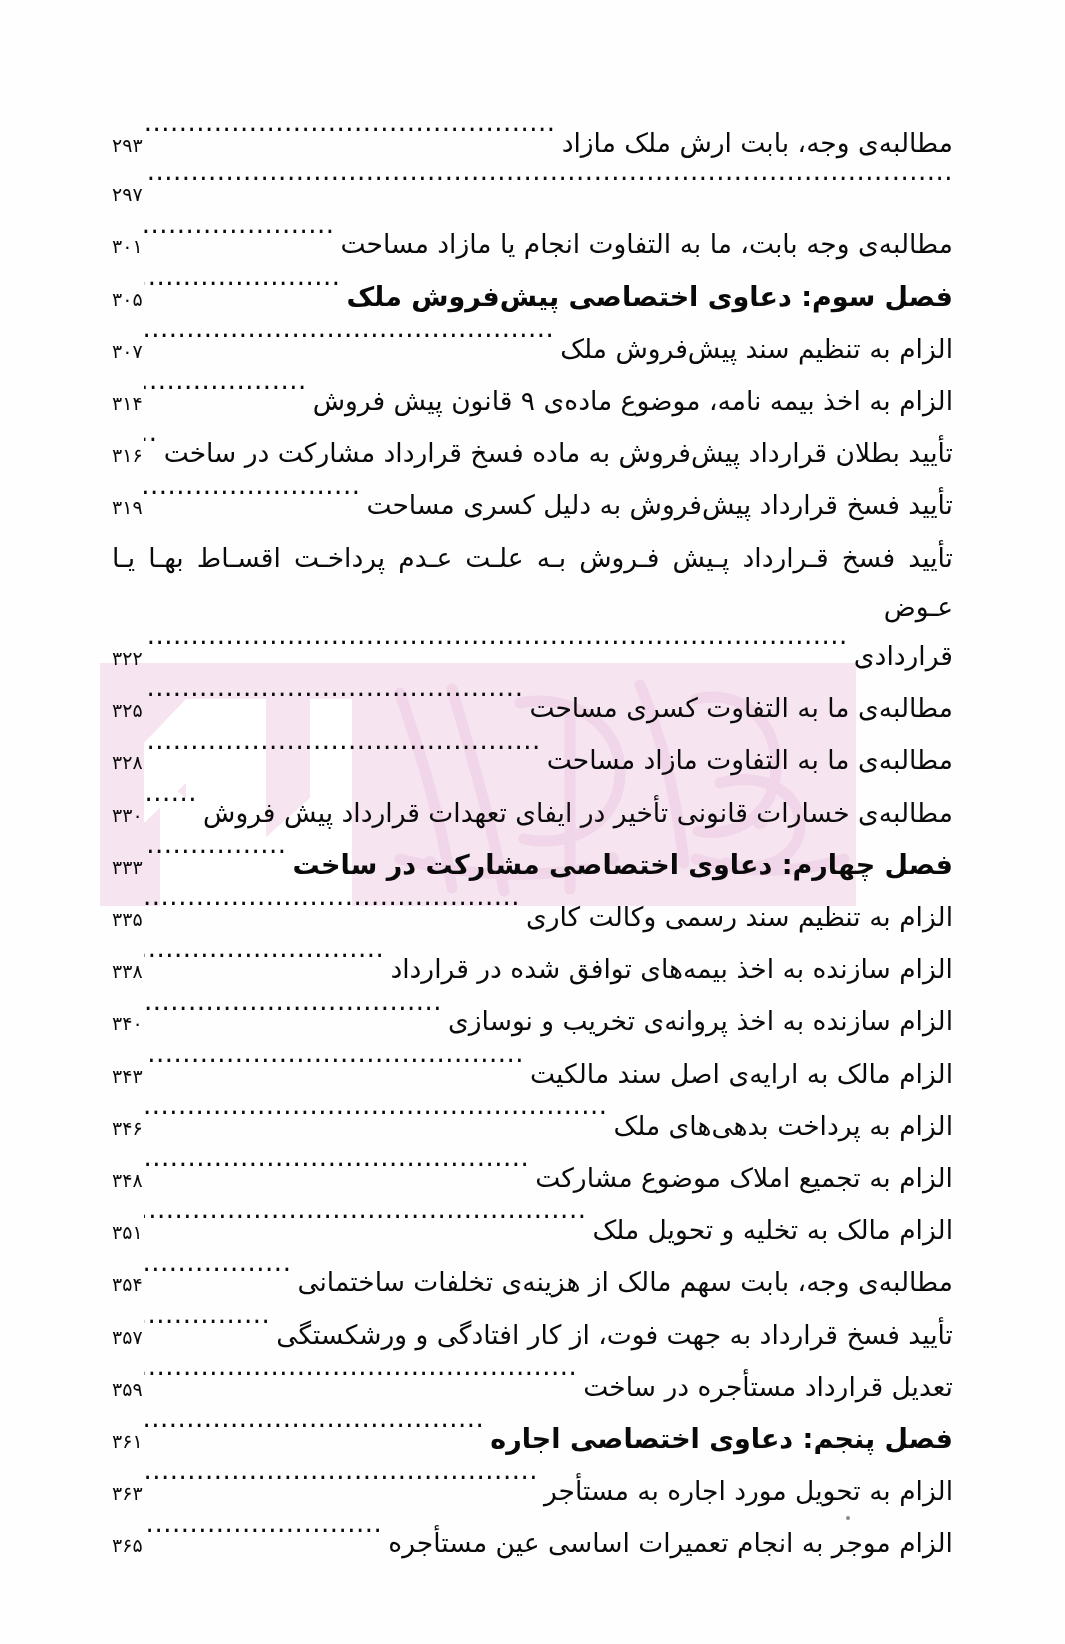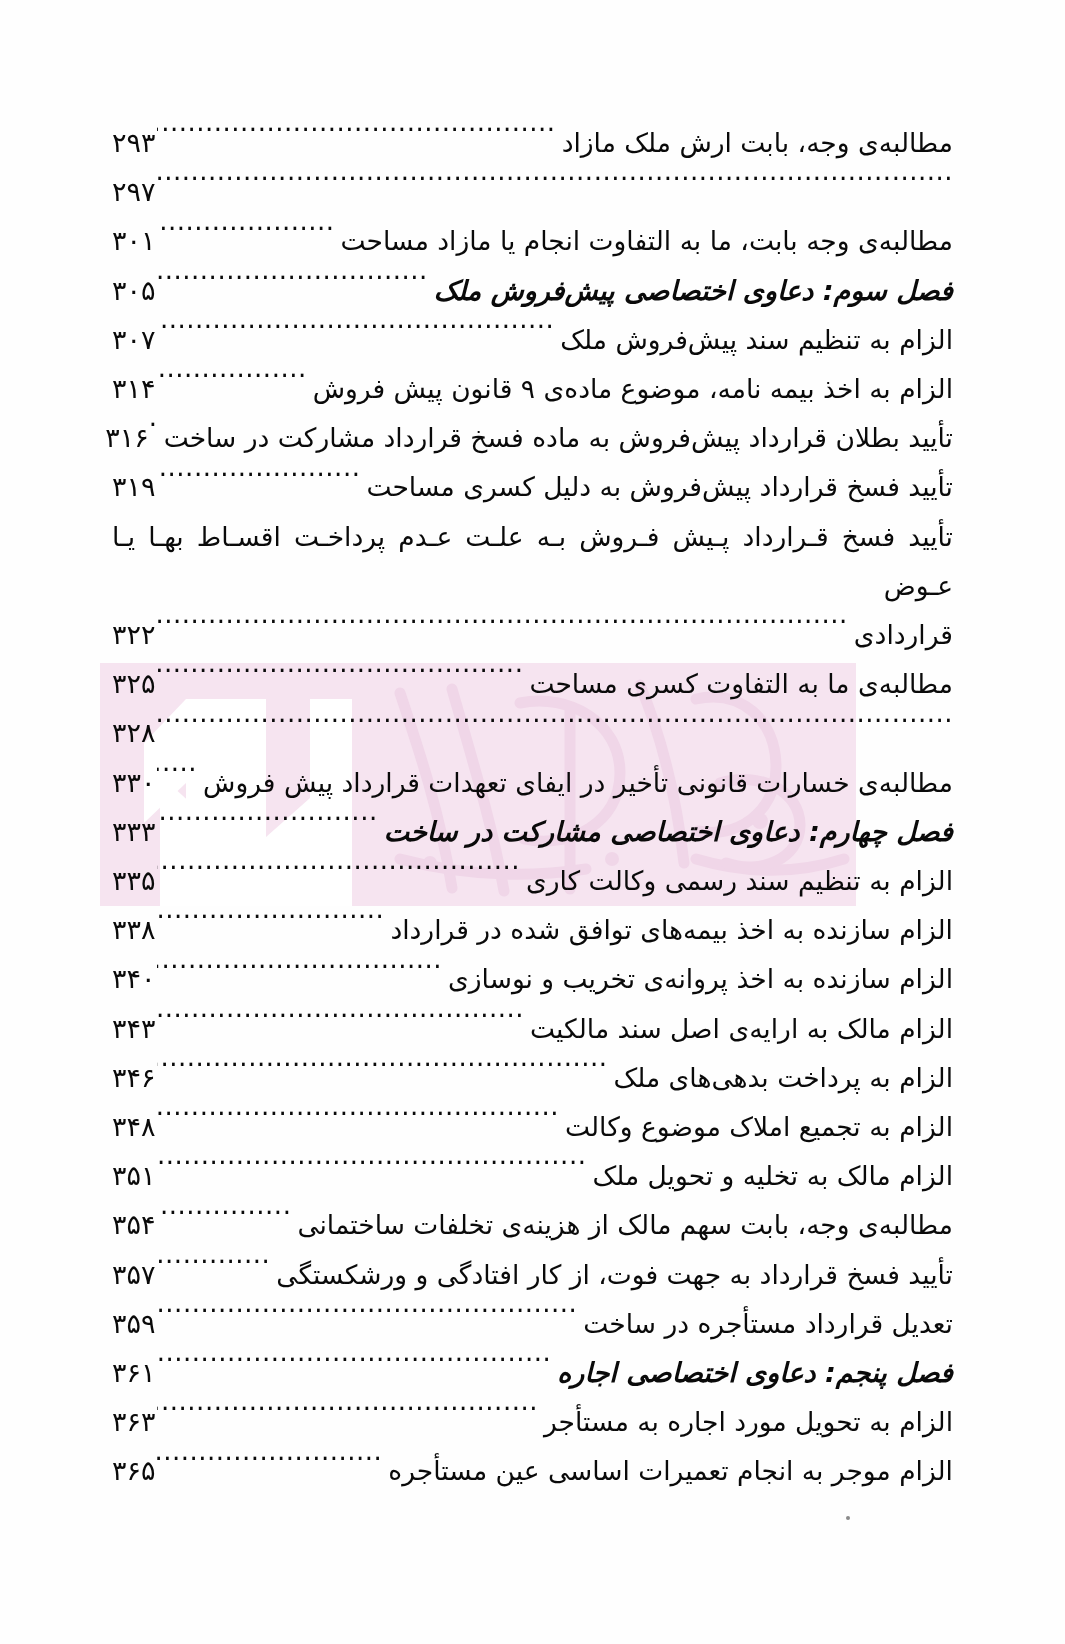"۲۹۳" .toc-page { font-size: 27px -> 19px }
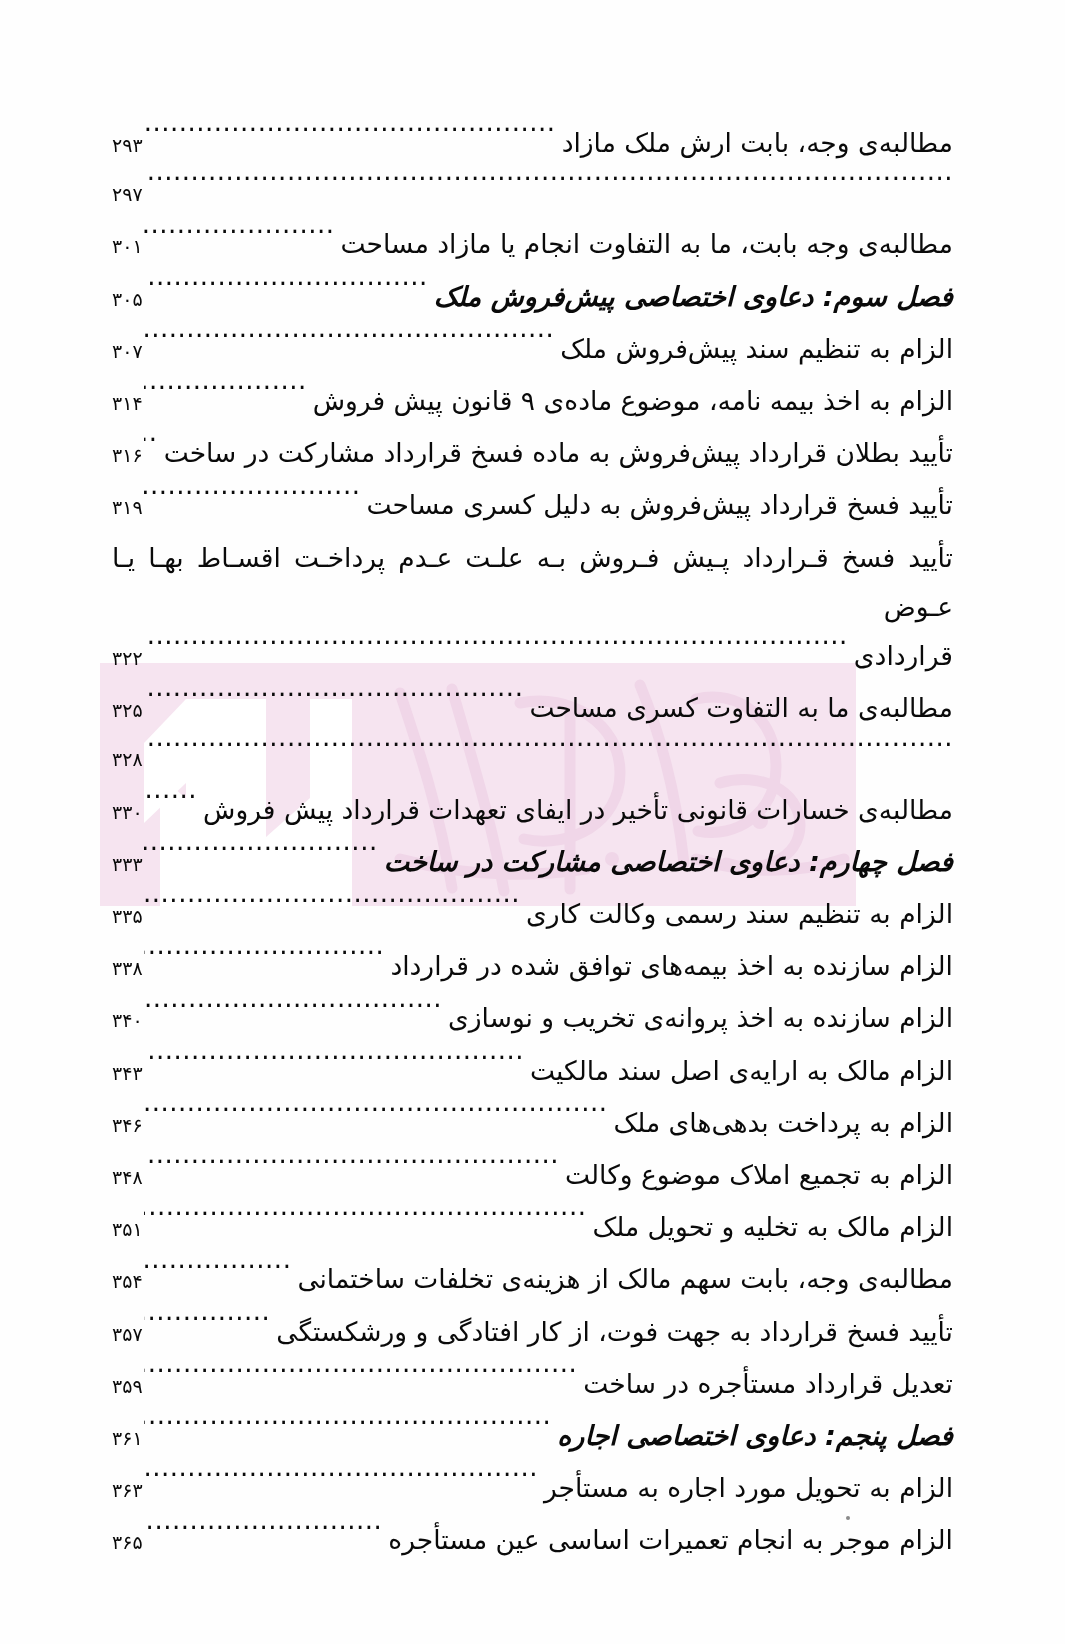"فصل سوم: دعاوی اختصاصی پیش‌فروش" .toc-row.bold .toc-title { font-style: italic -> none }
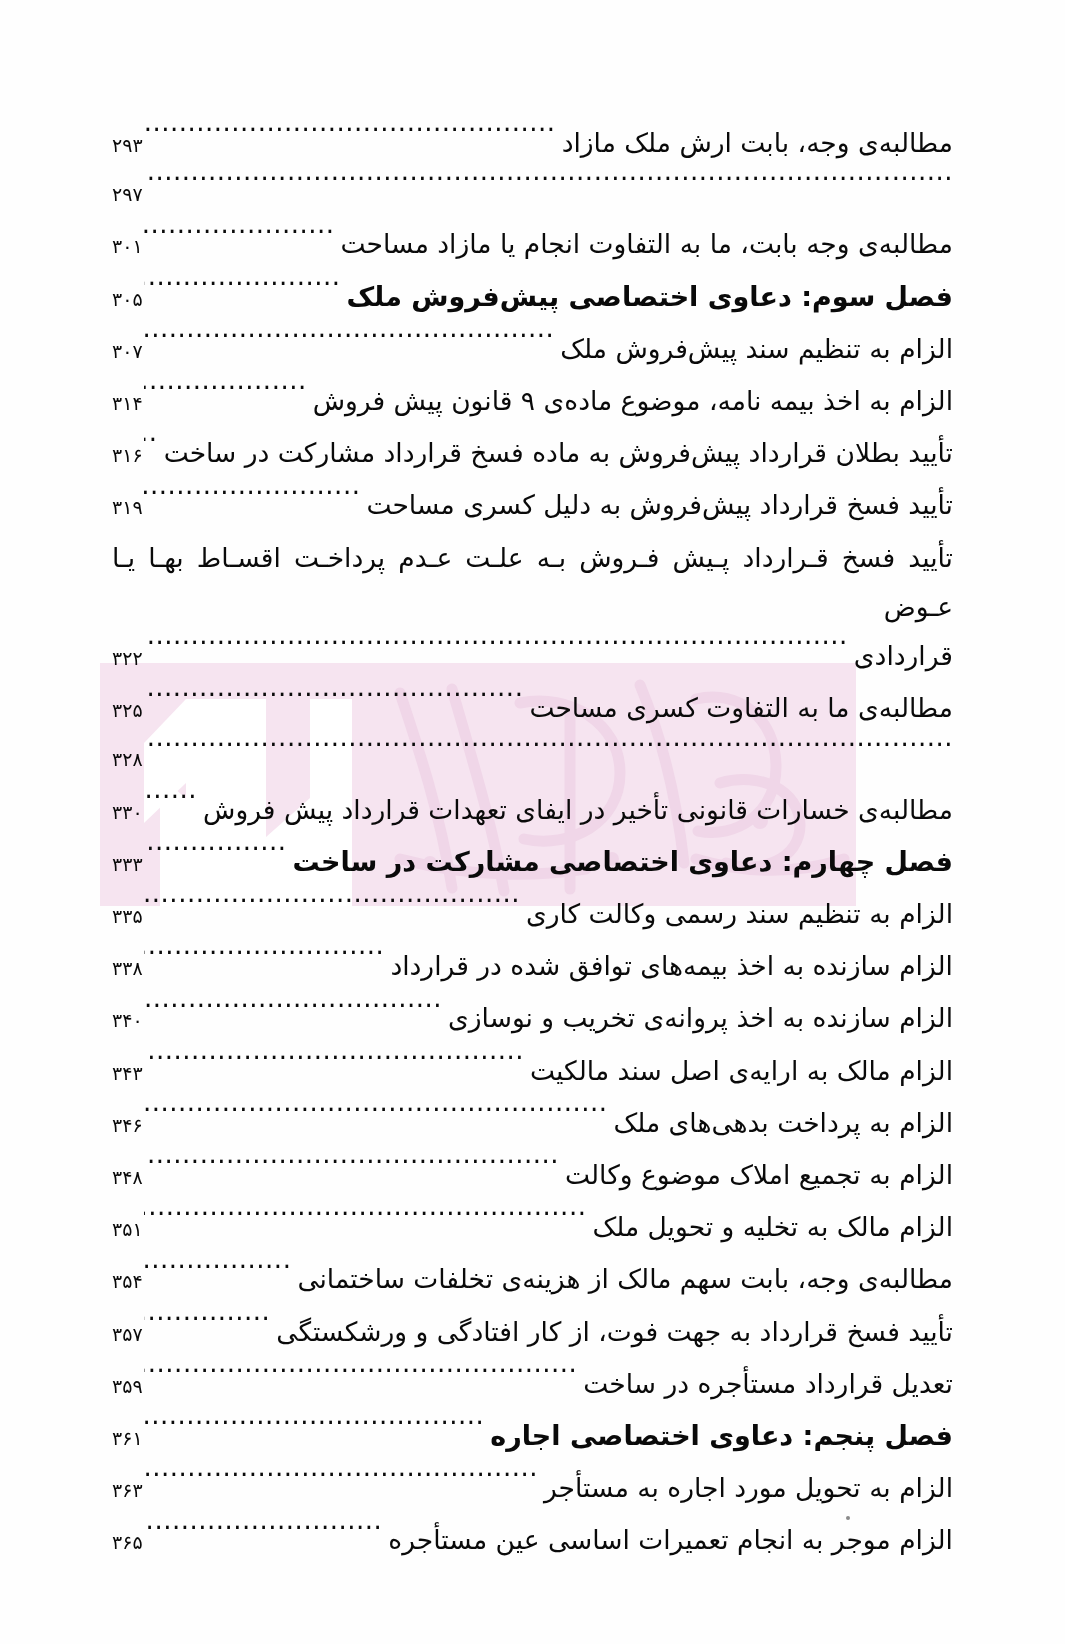"مطالبه‌ی ما به التفاوت مازاد" span.toc-title { html: none -> <span>مطالبه‌ی ما به التفاوت مازاد مساحت</span> }
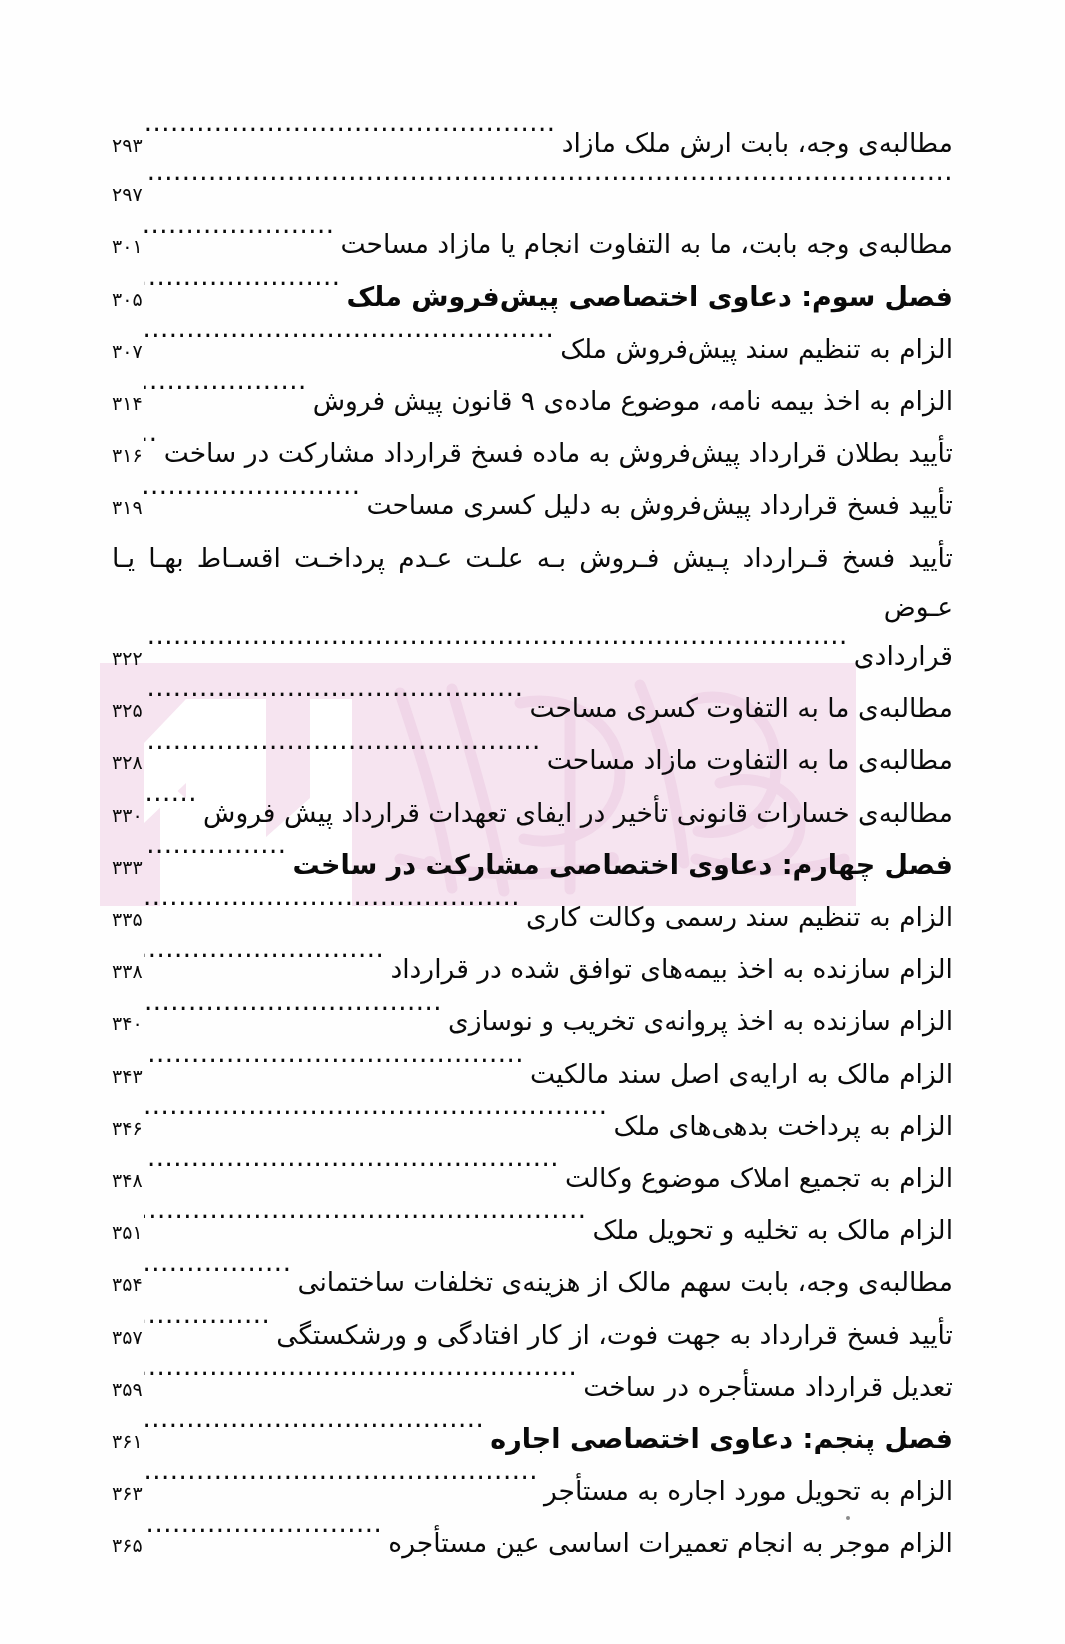"الزام به تجمیع املاک موضوع" span.toc-title { text: وکالت -> مشارکت }
